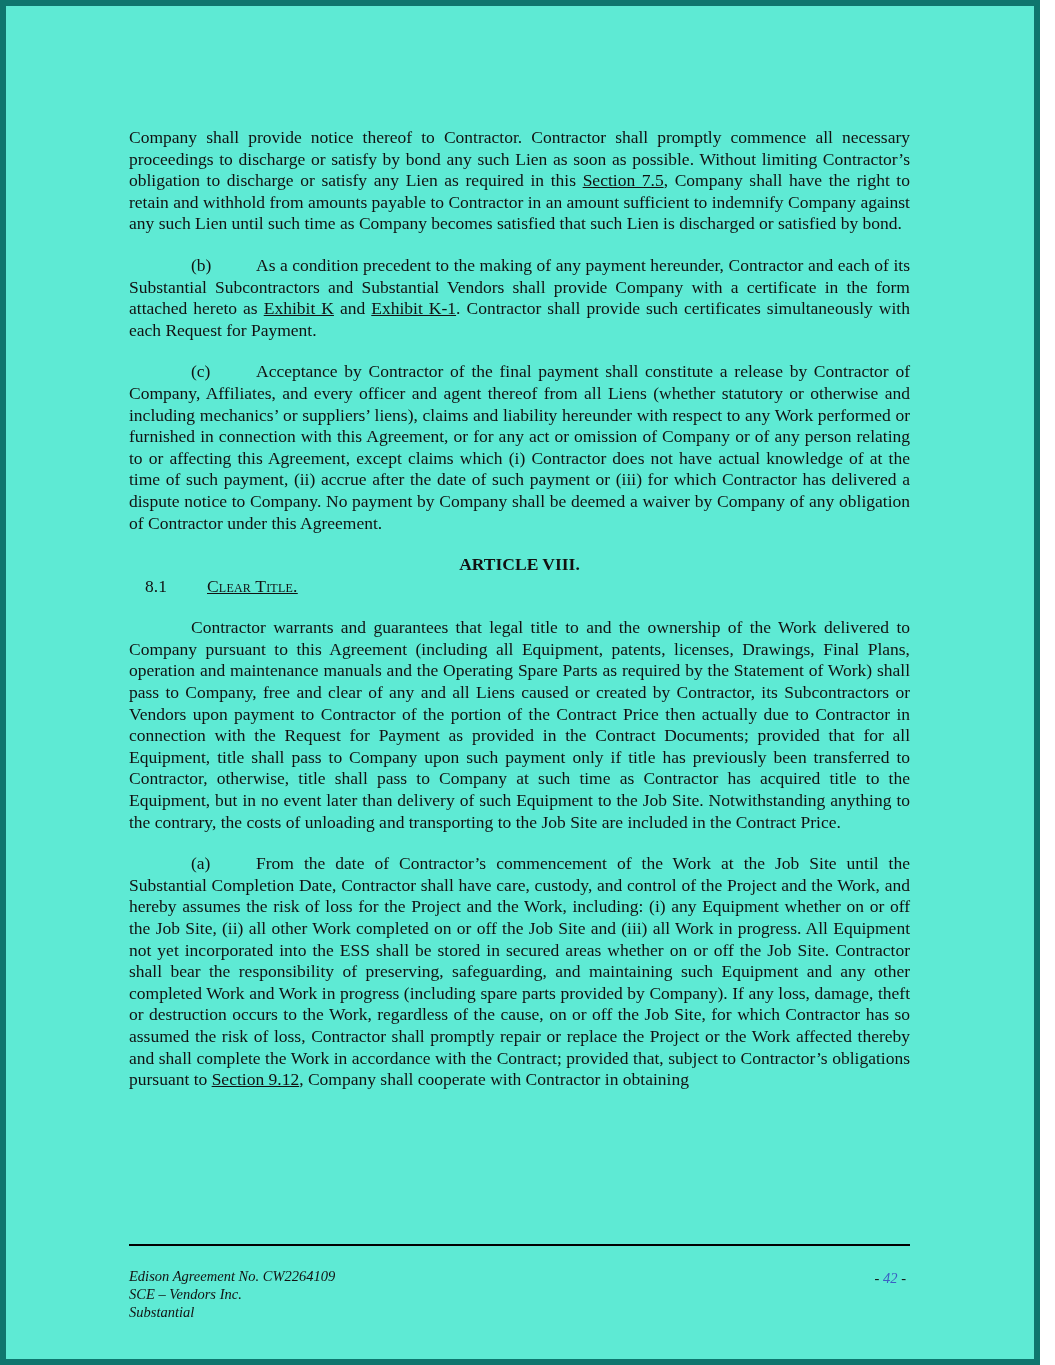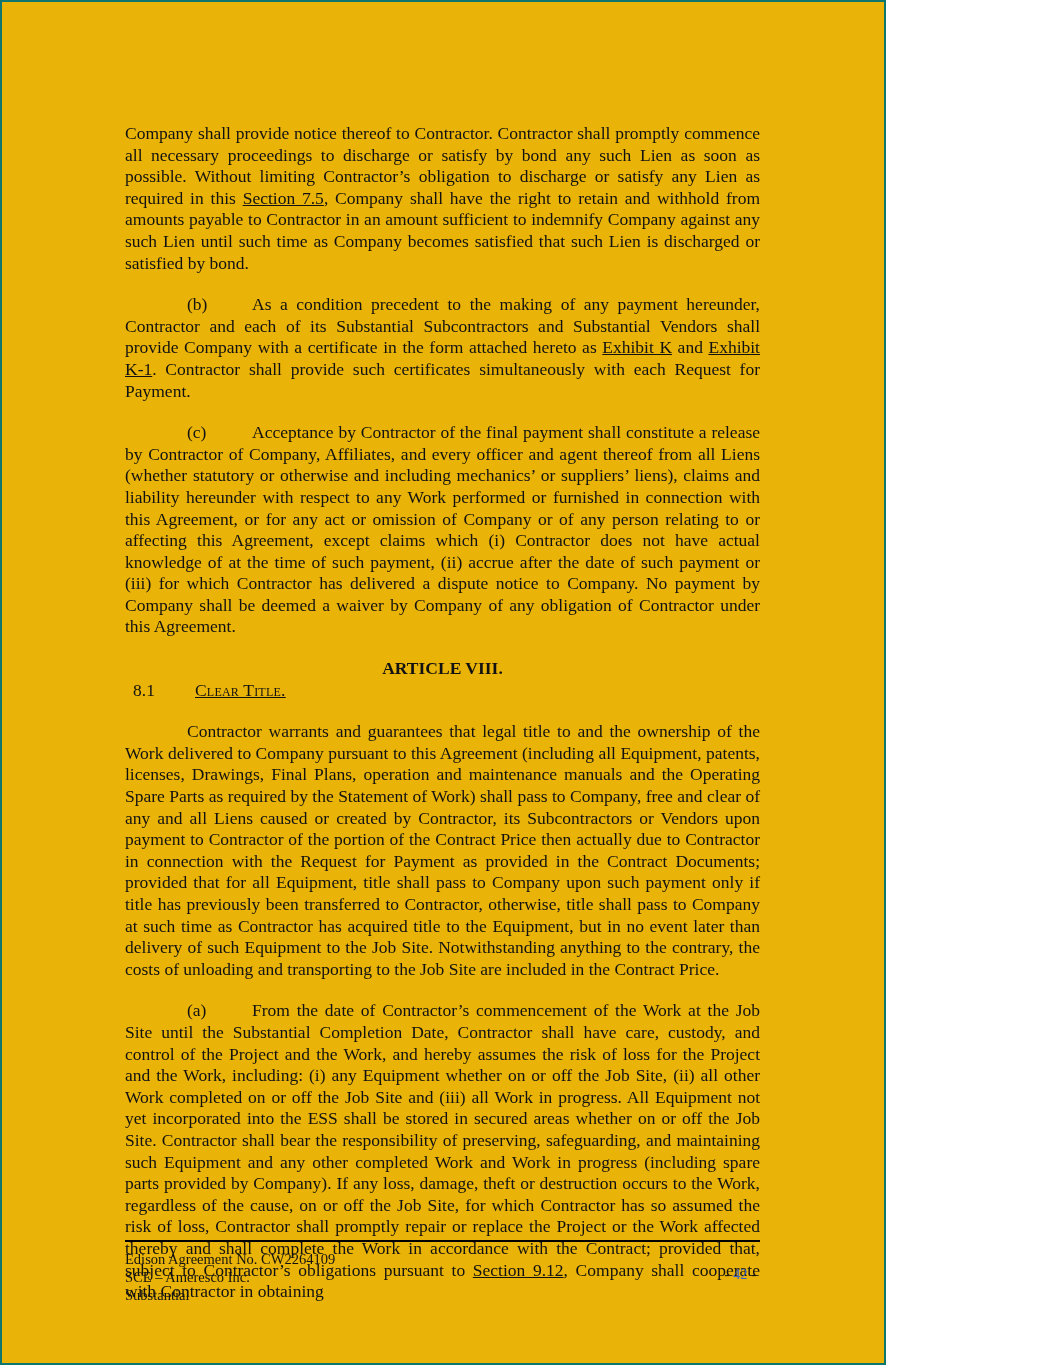"Company shall provide notice thereof" .page { background: #eab308 -> #5eead4; border: 2px solid #0f766e -> 6px solid #0f766e; width: 886px -> 1040px }
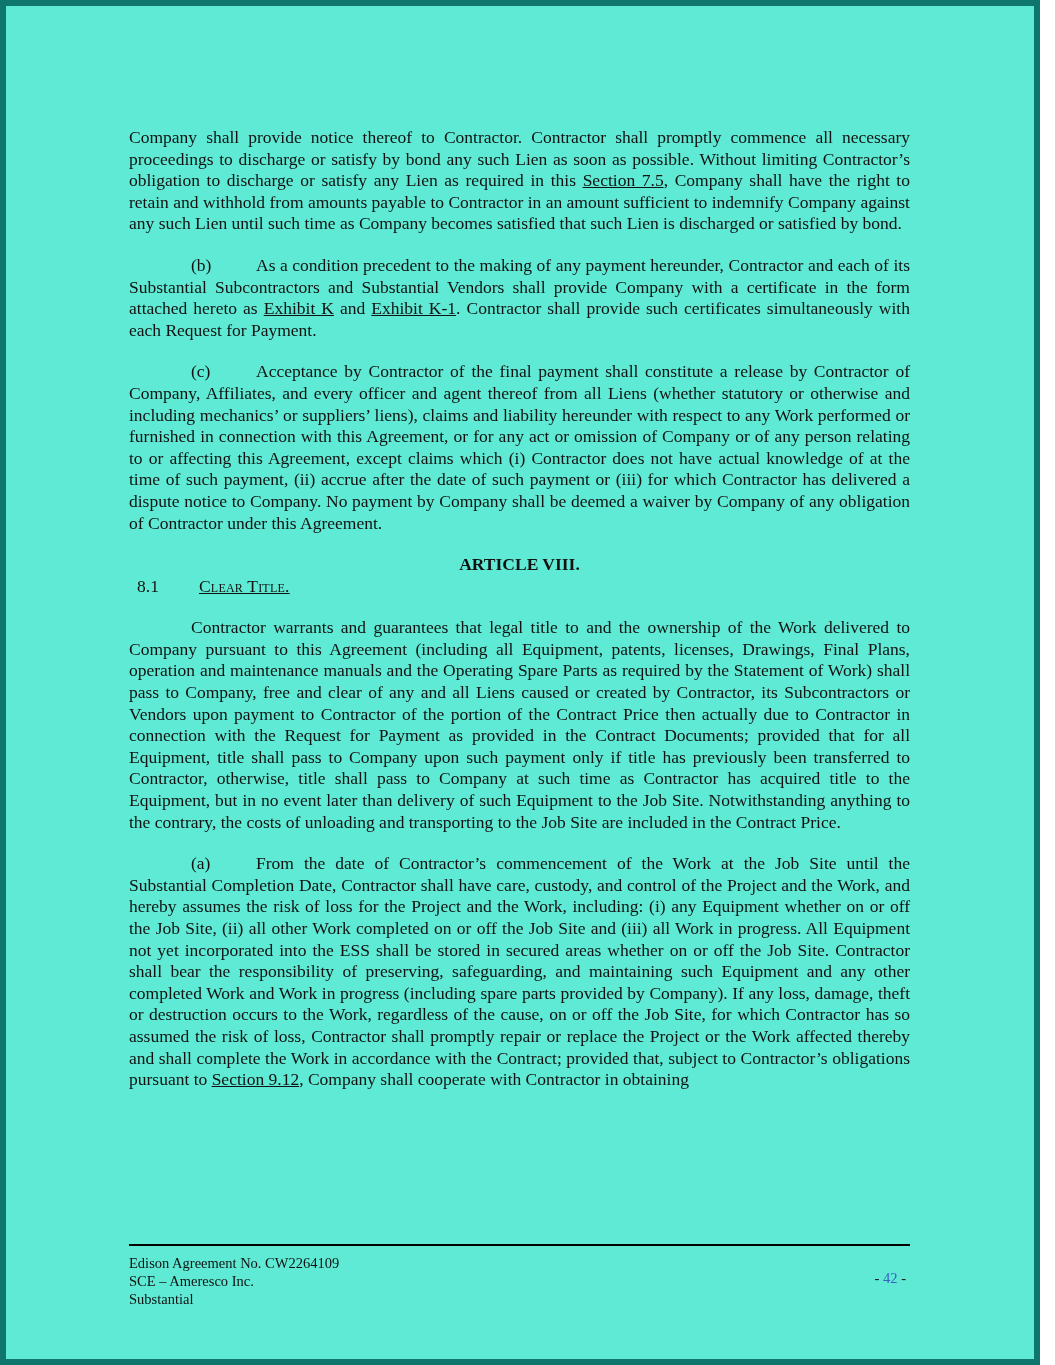"8.1 Clear Title." .sec-heading { margin: 0 0 20px 8px -> 0 0 20px 16px }
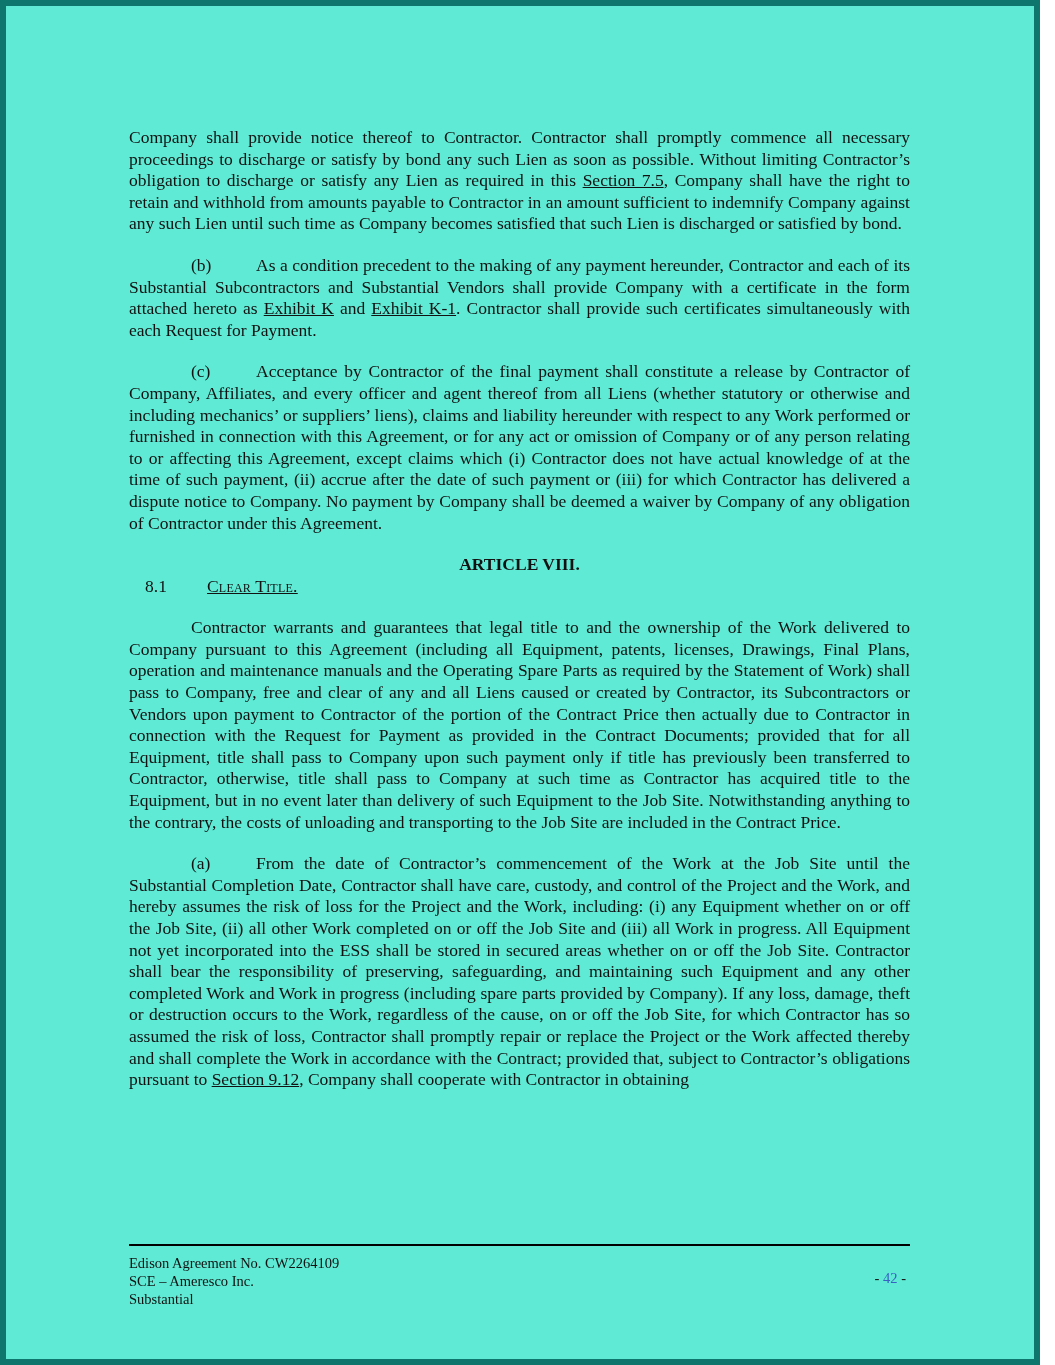"Edison Agreement No. CW2264109" .footer-cols { font-style: none -> italic; padding-top: 8px -> 21px }
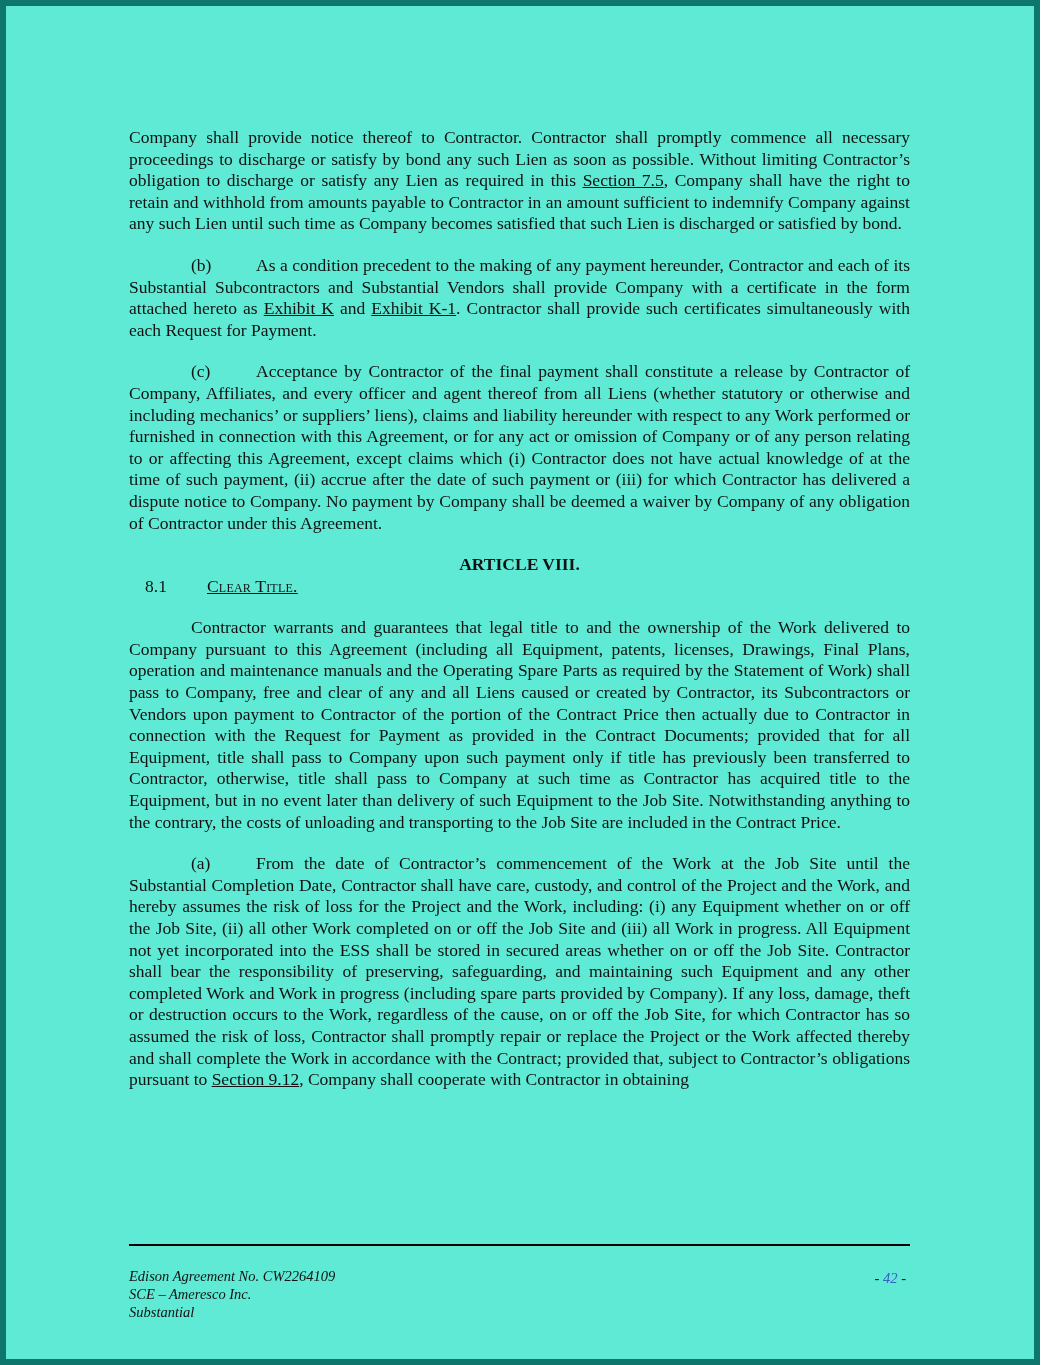"SCE – Ameresco Inc." div { text: Ameresco -> Vendors }
